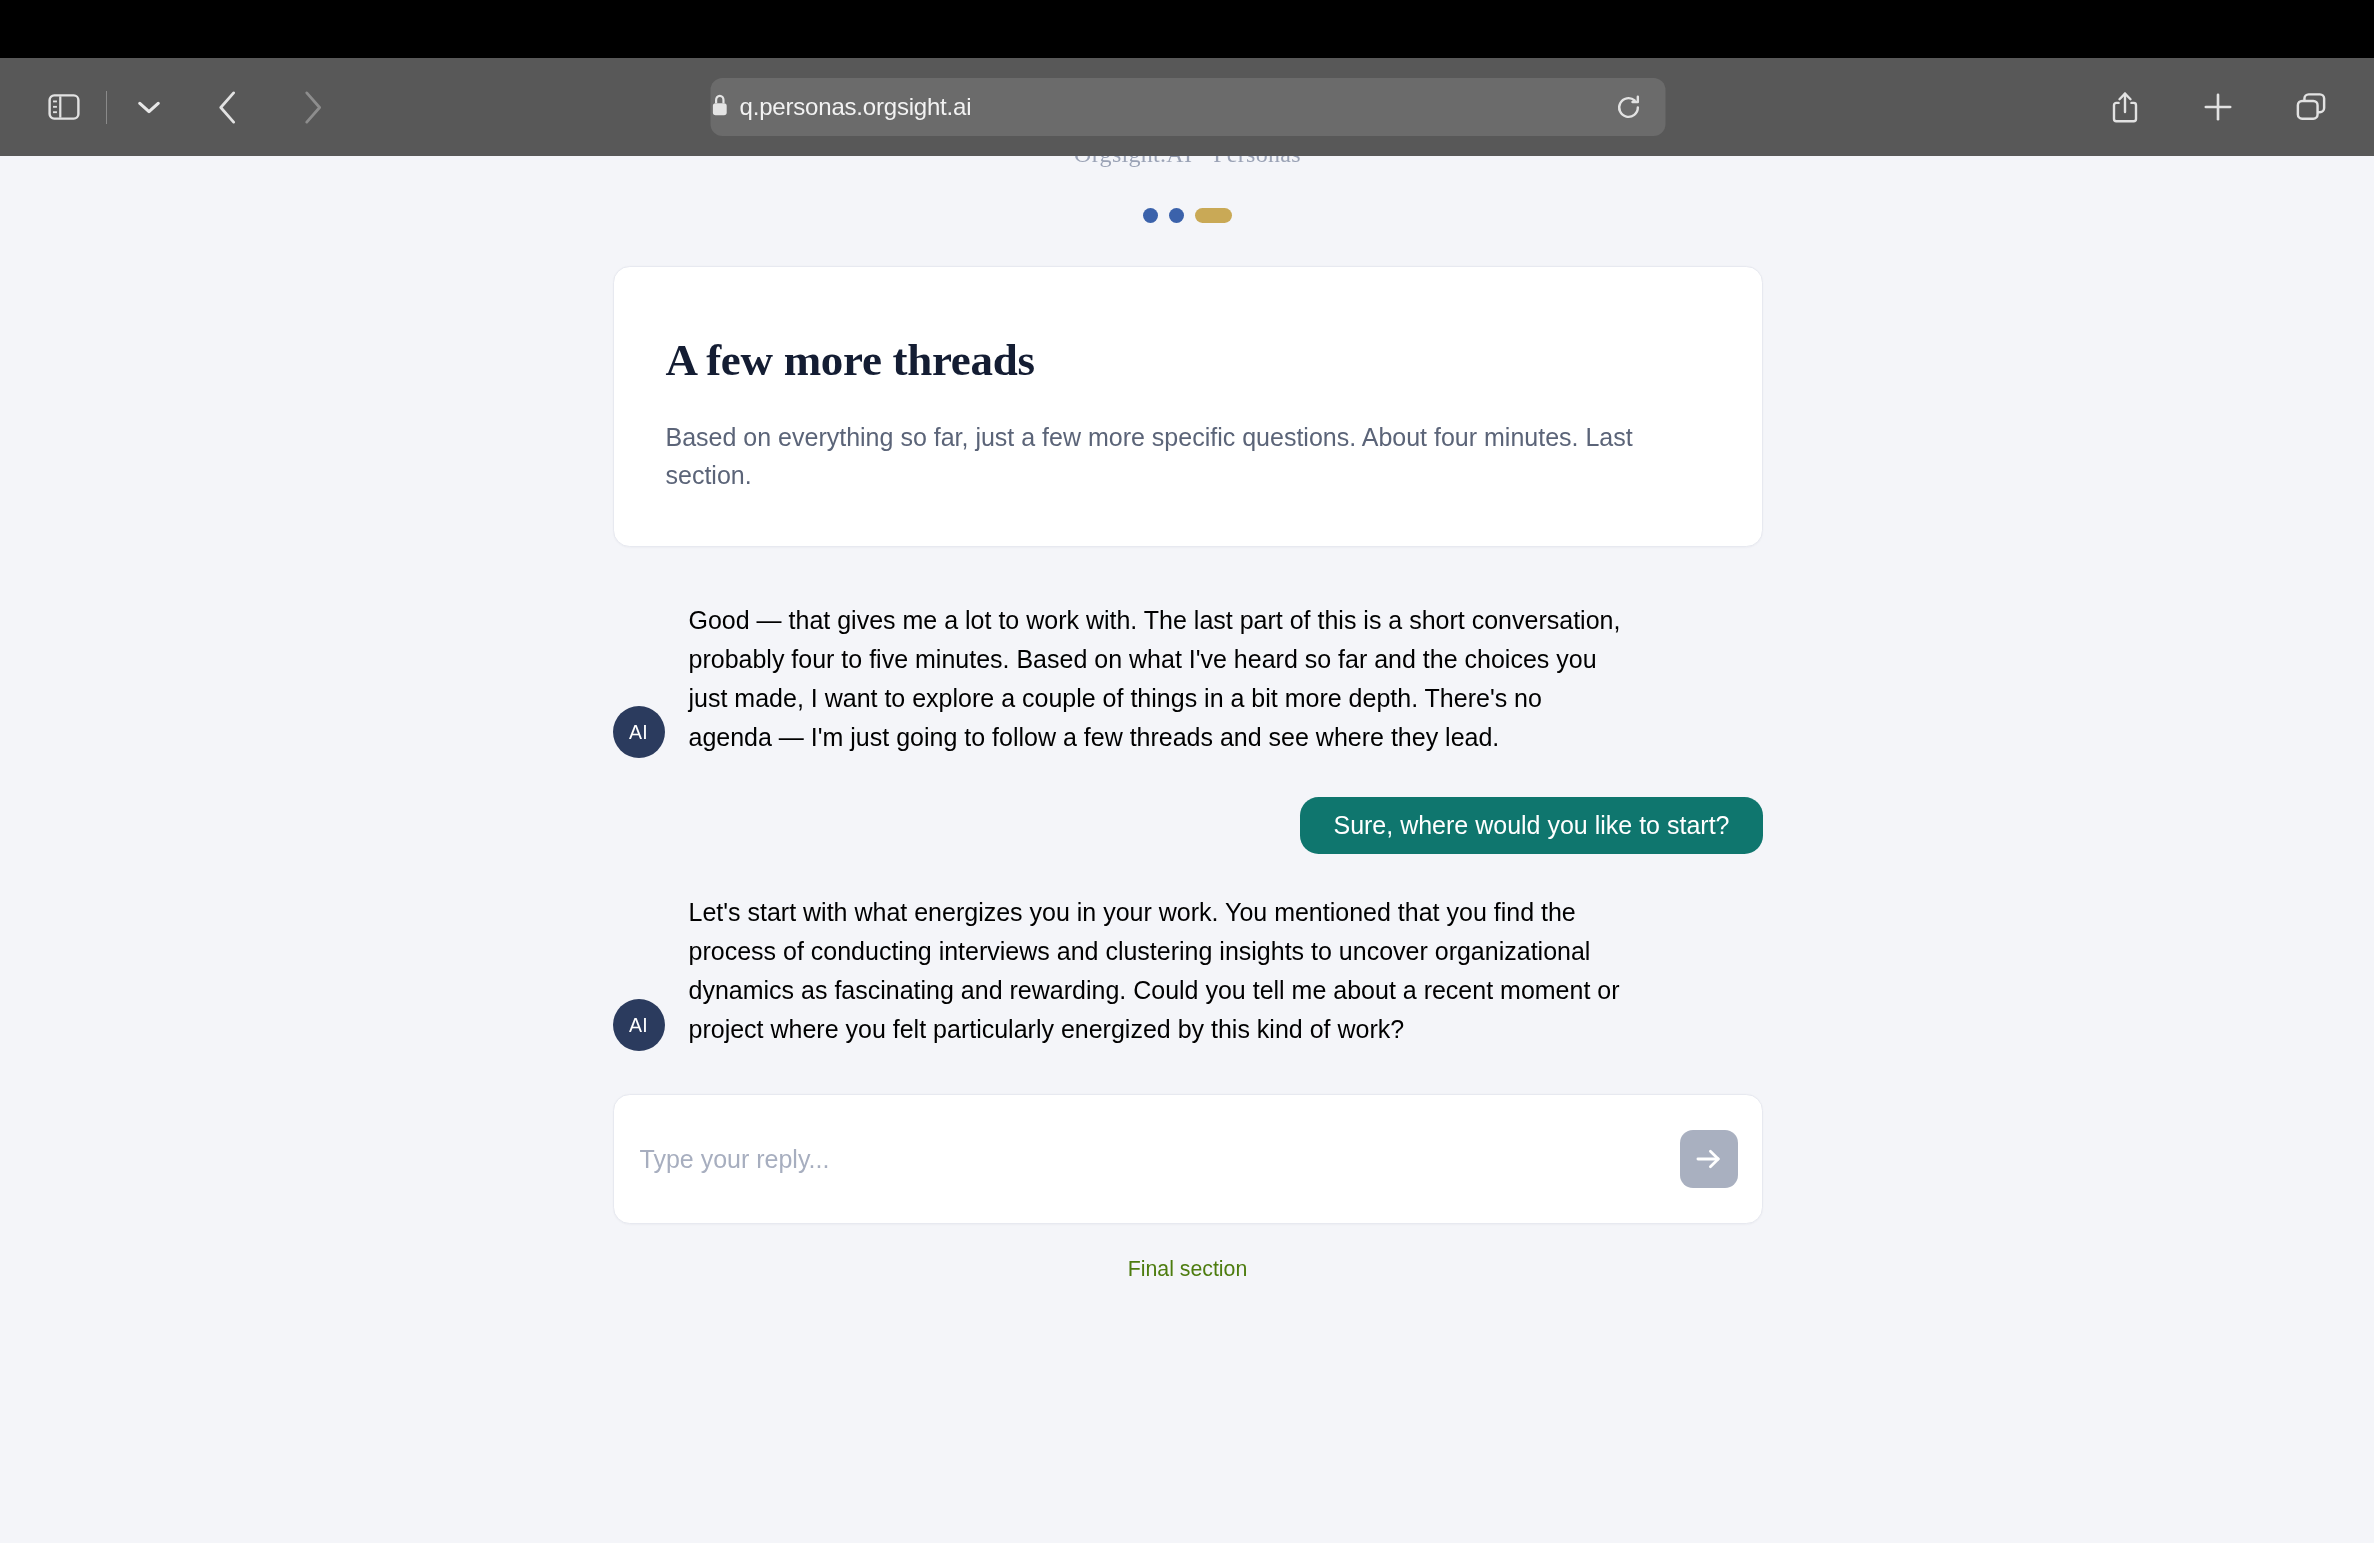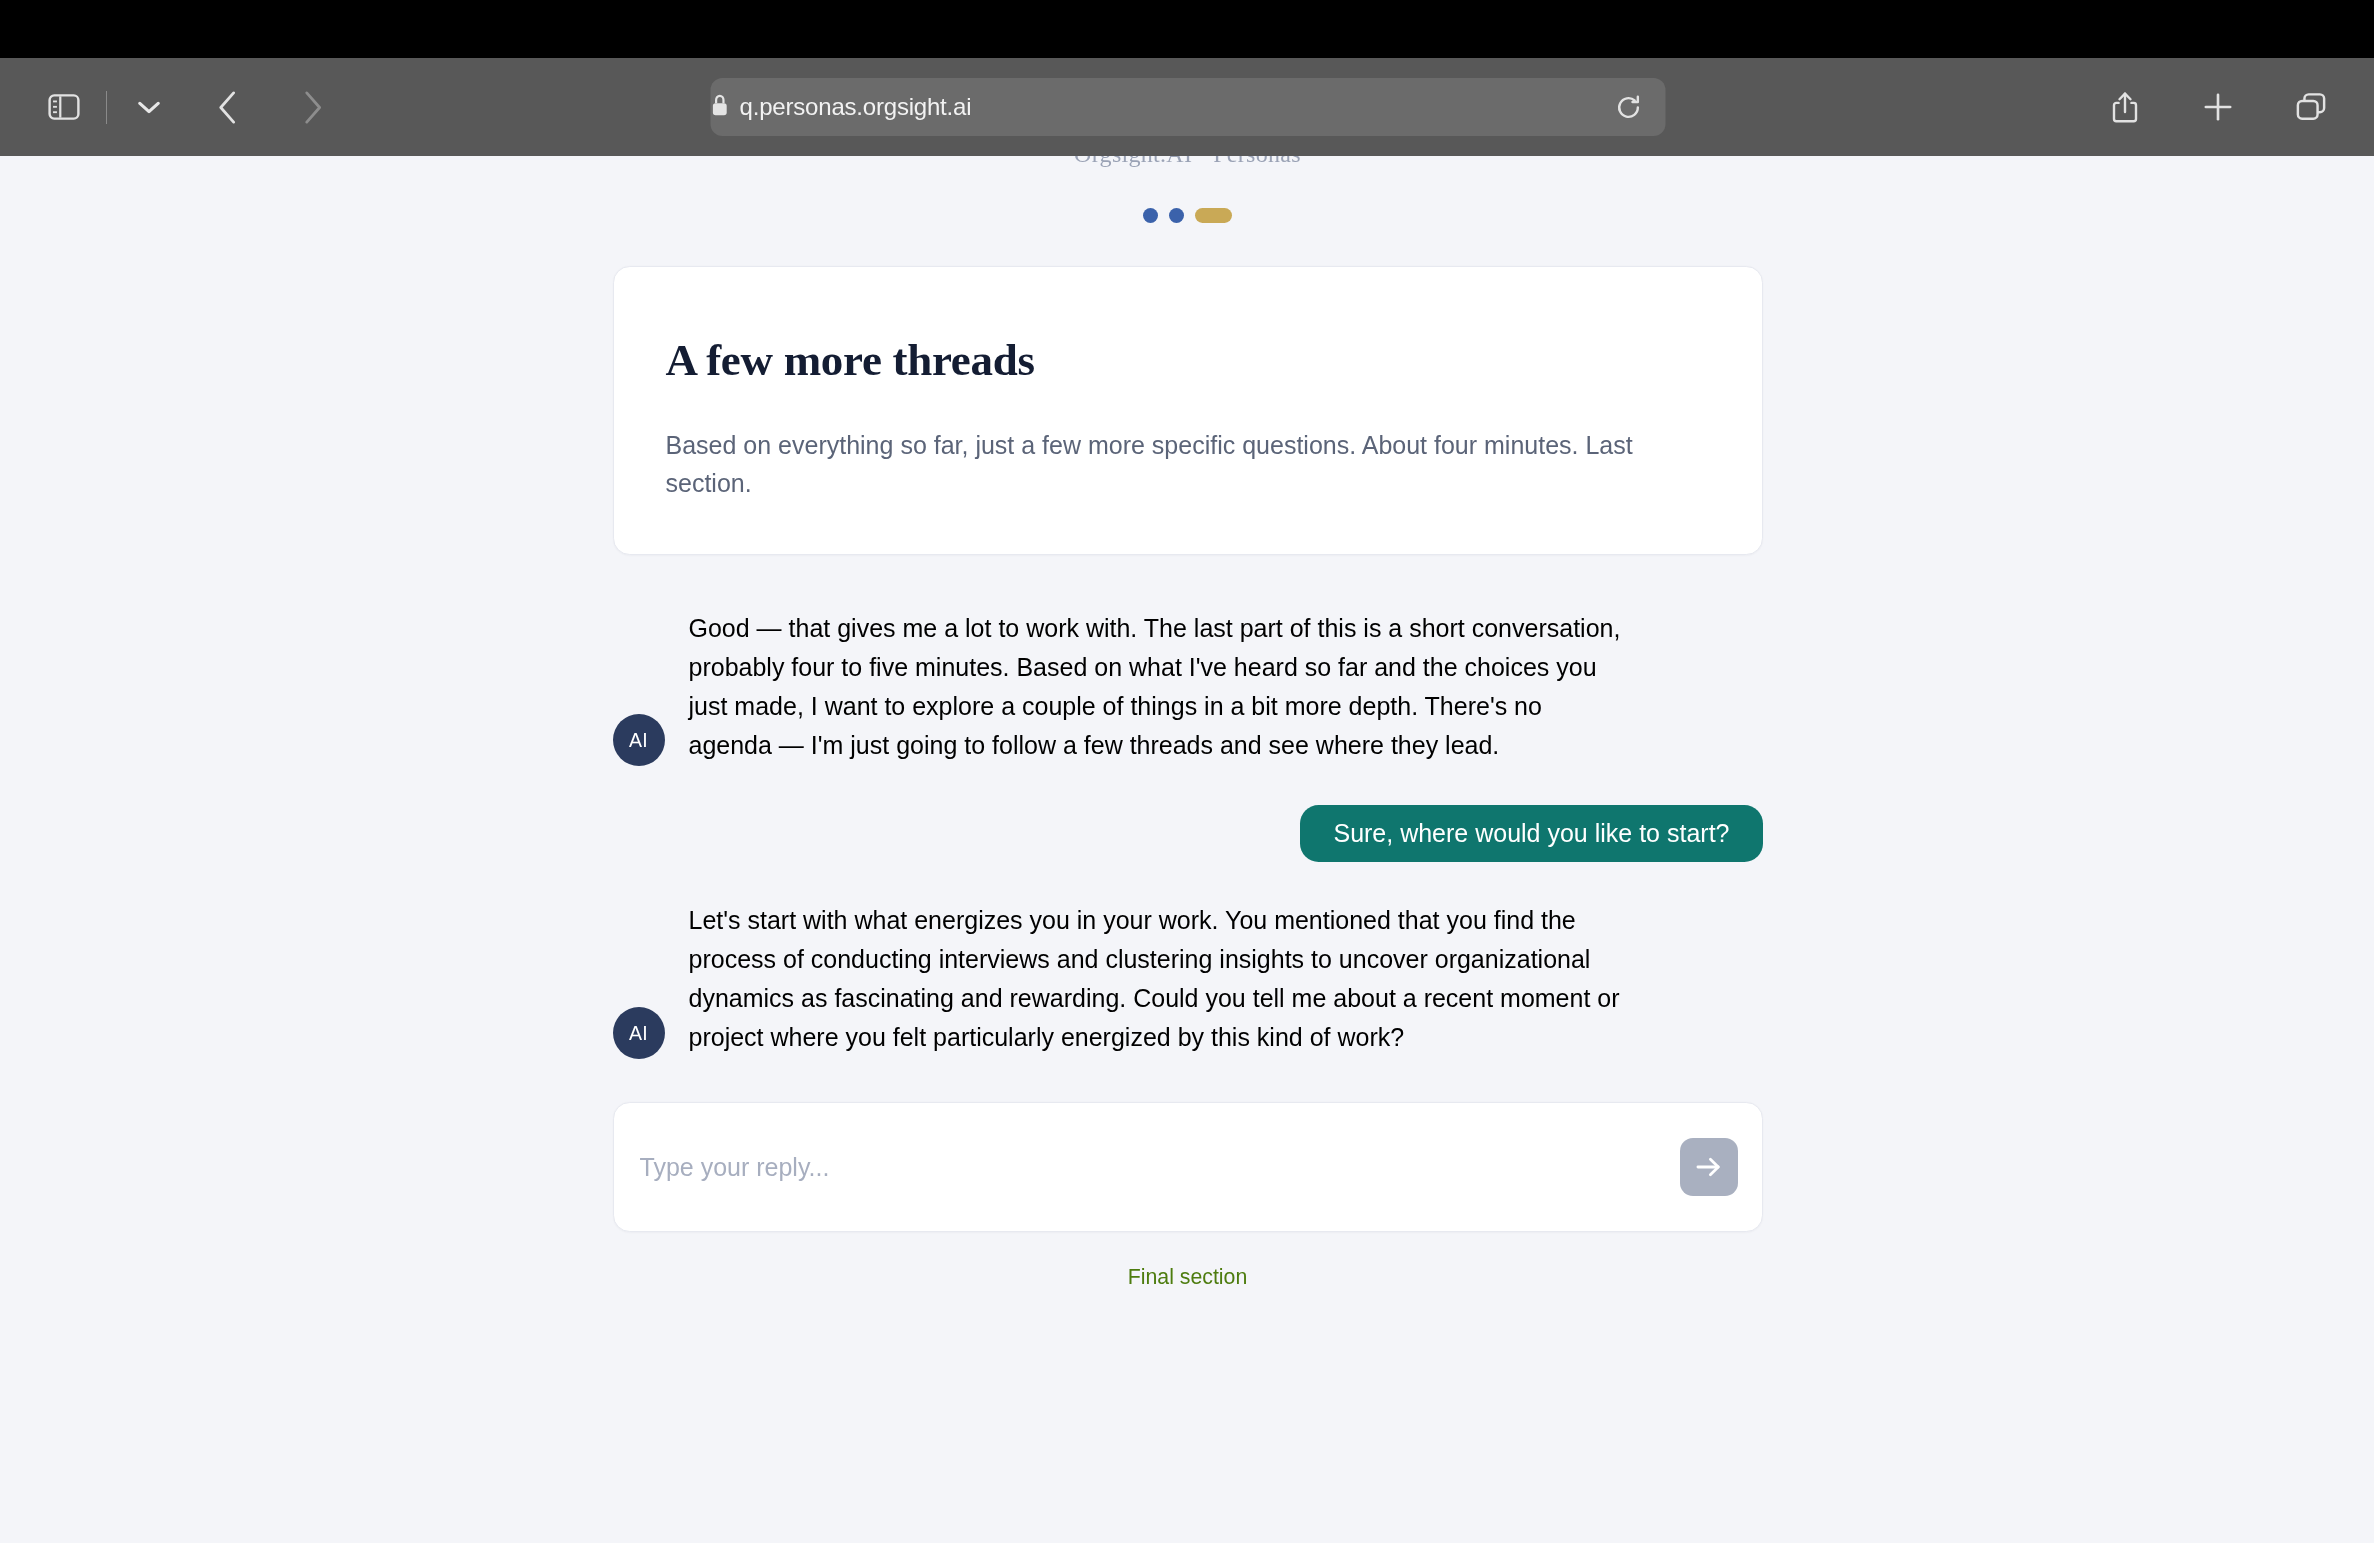"Based on everything so far," .section-desc { margin-top: 40px -> 32px }
